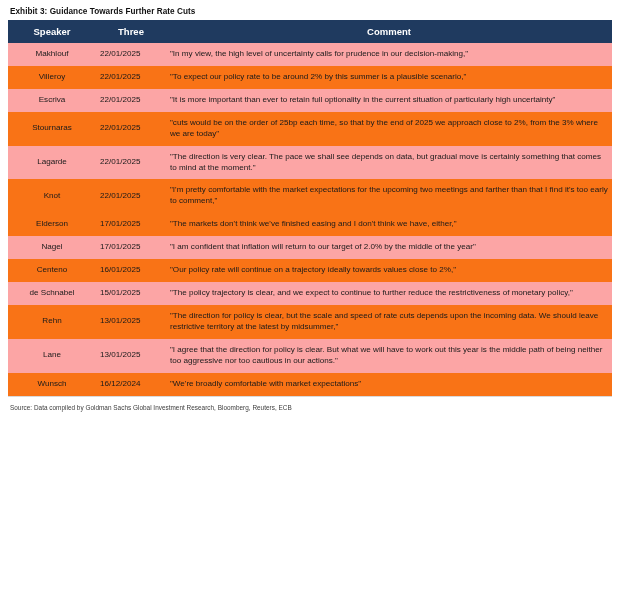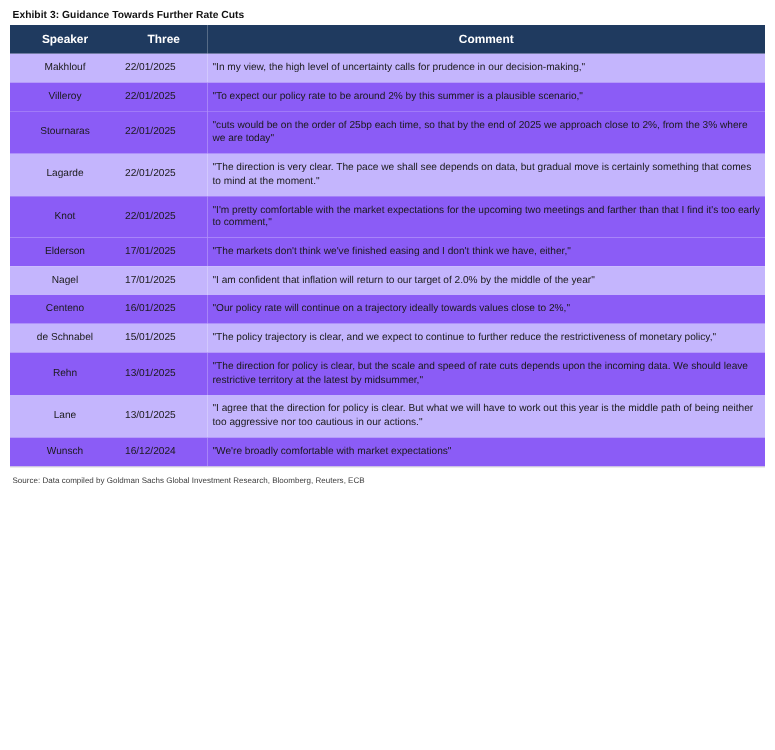"Makhlouf" tbody tr.row-plain td { background: #c4b5fd -> #fca5a5 }
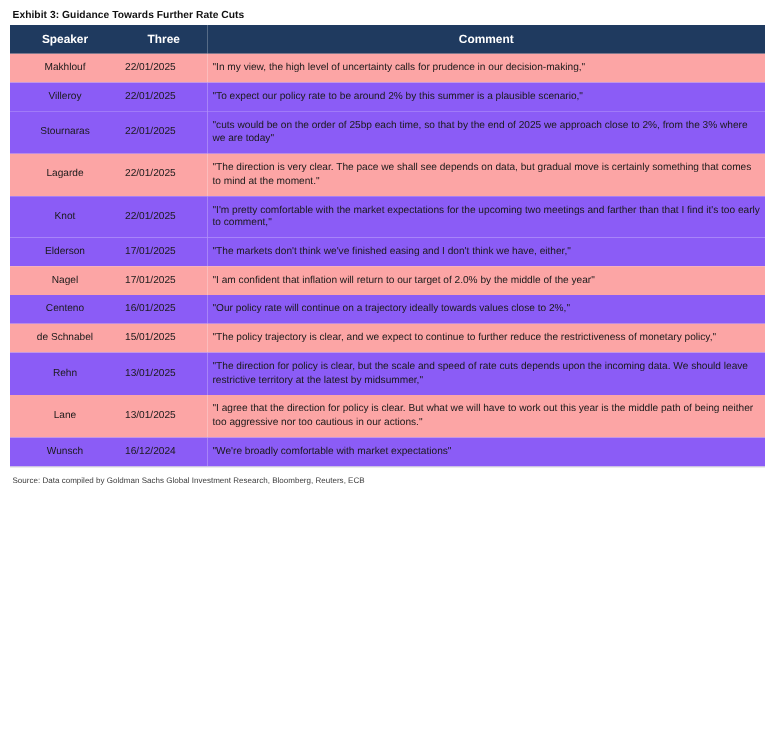"Villeroy" tbody tr.row-alt td { background: #8b5cf6 -> #f97316 }
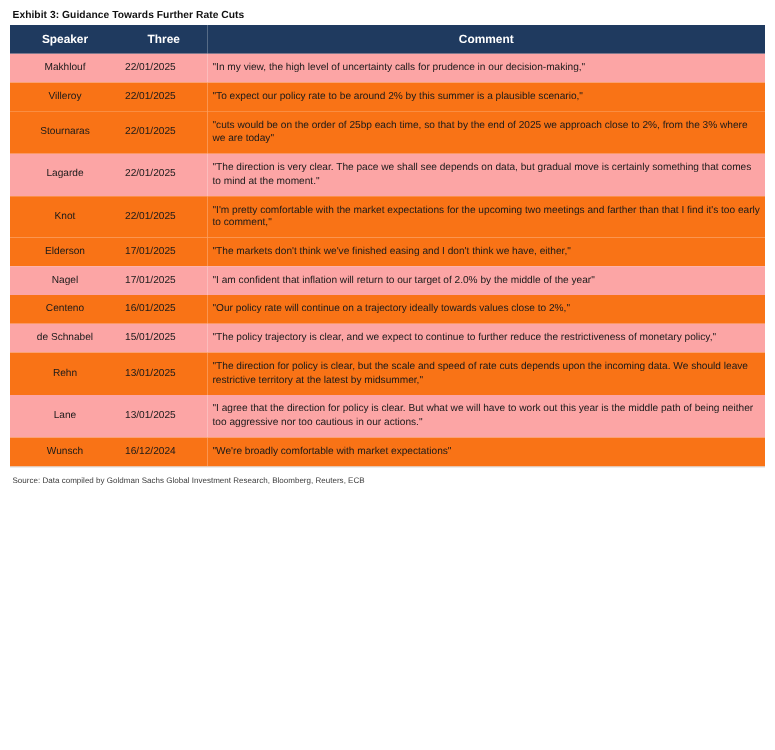"Escriva" tr.row-plain { html: none -> <tr> <td>Escriva</td> <td>22/01/2025</td> <td>"It is more important than ever to retain full optionality in the current situation of particularly high uncertainty"</td> </tr> }
